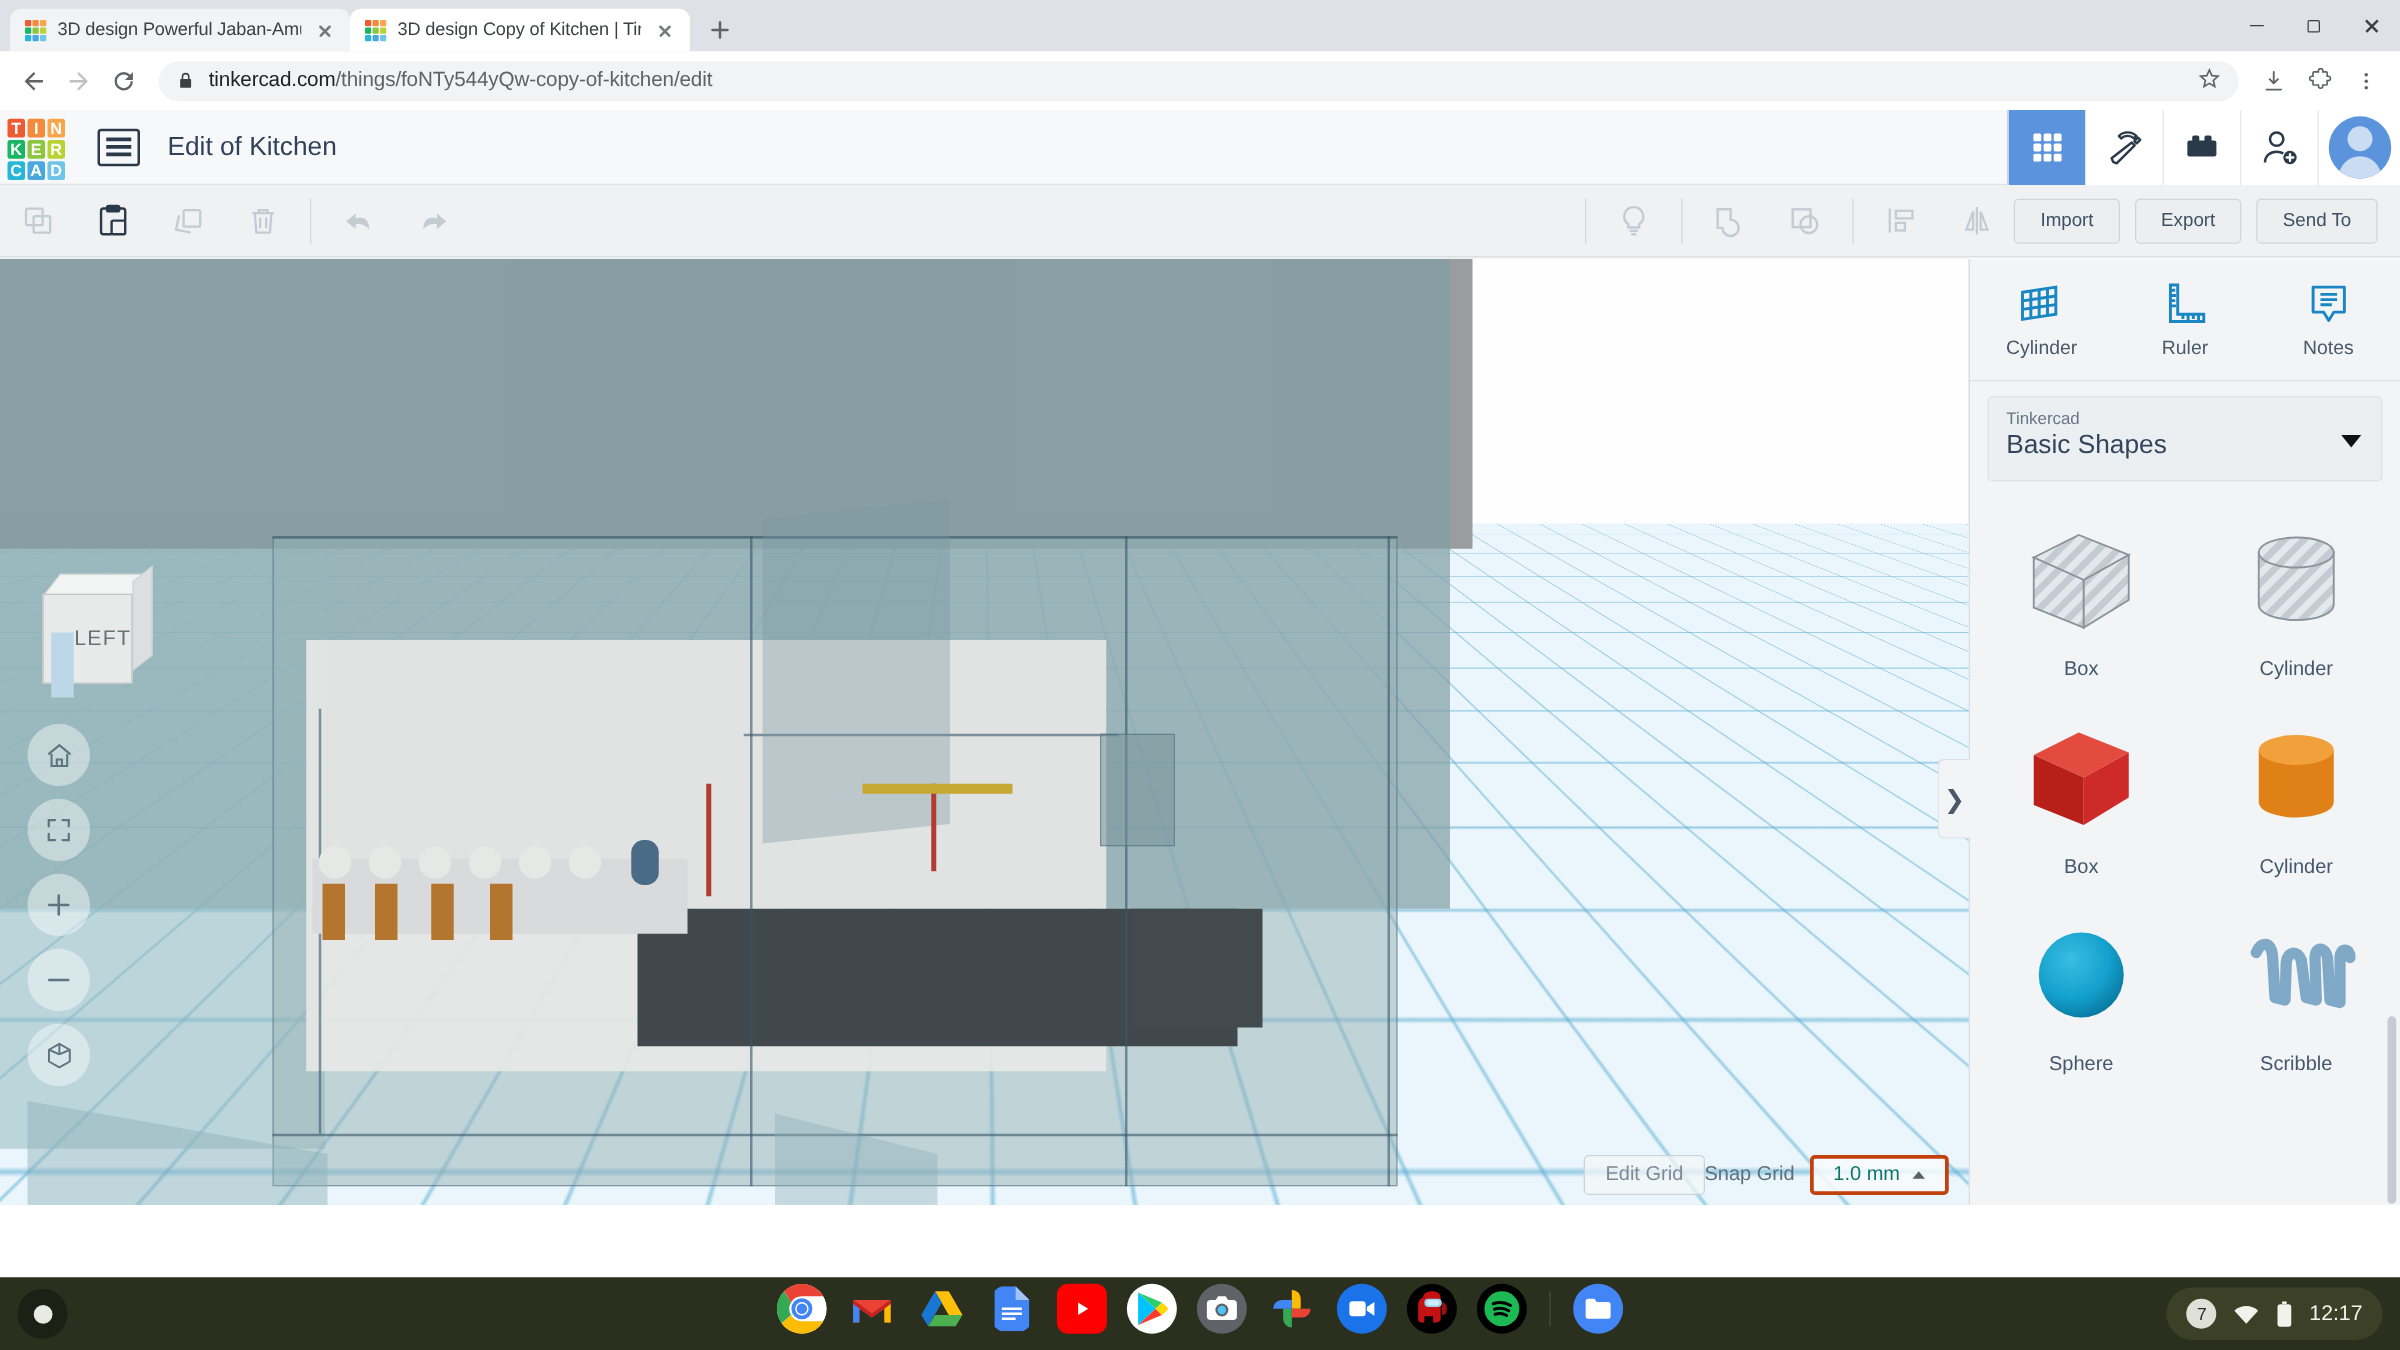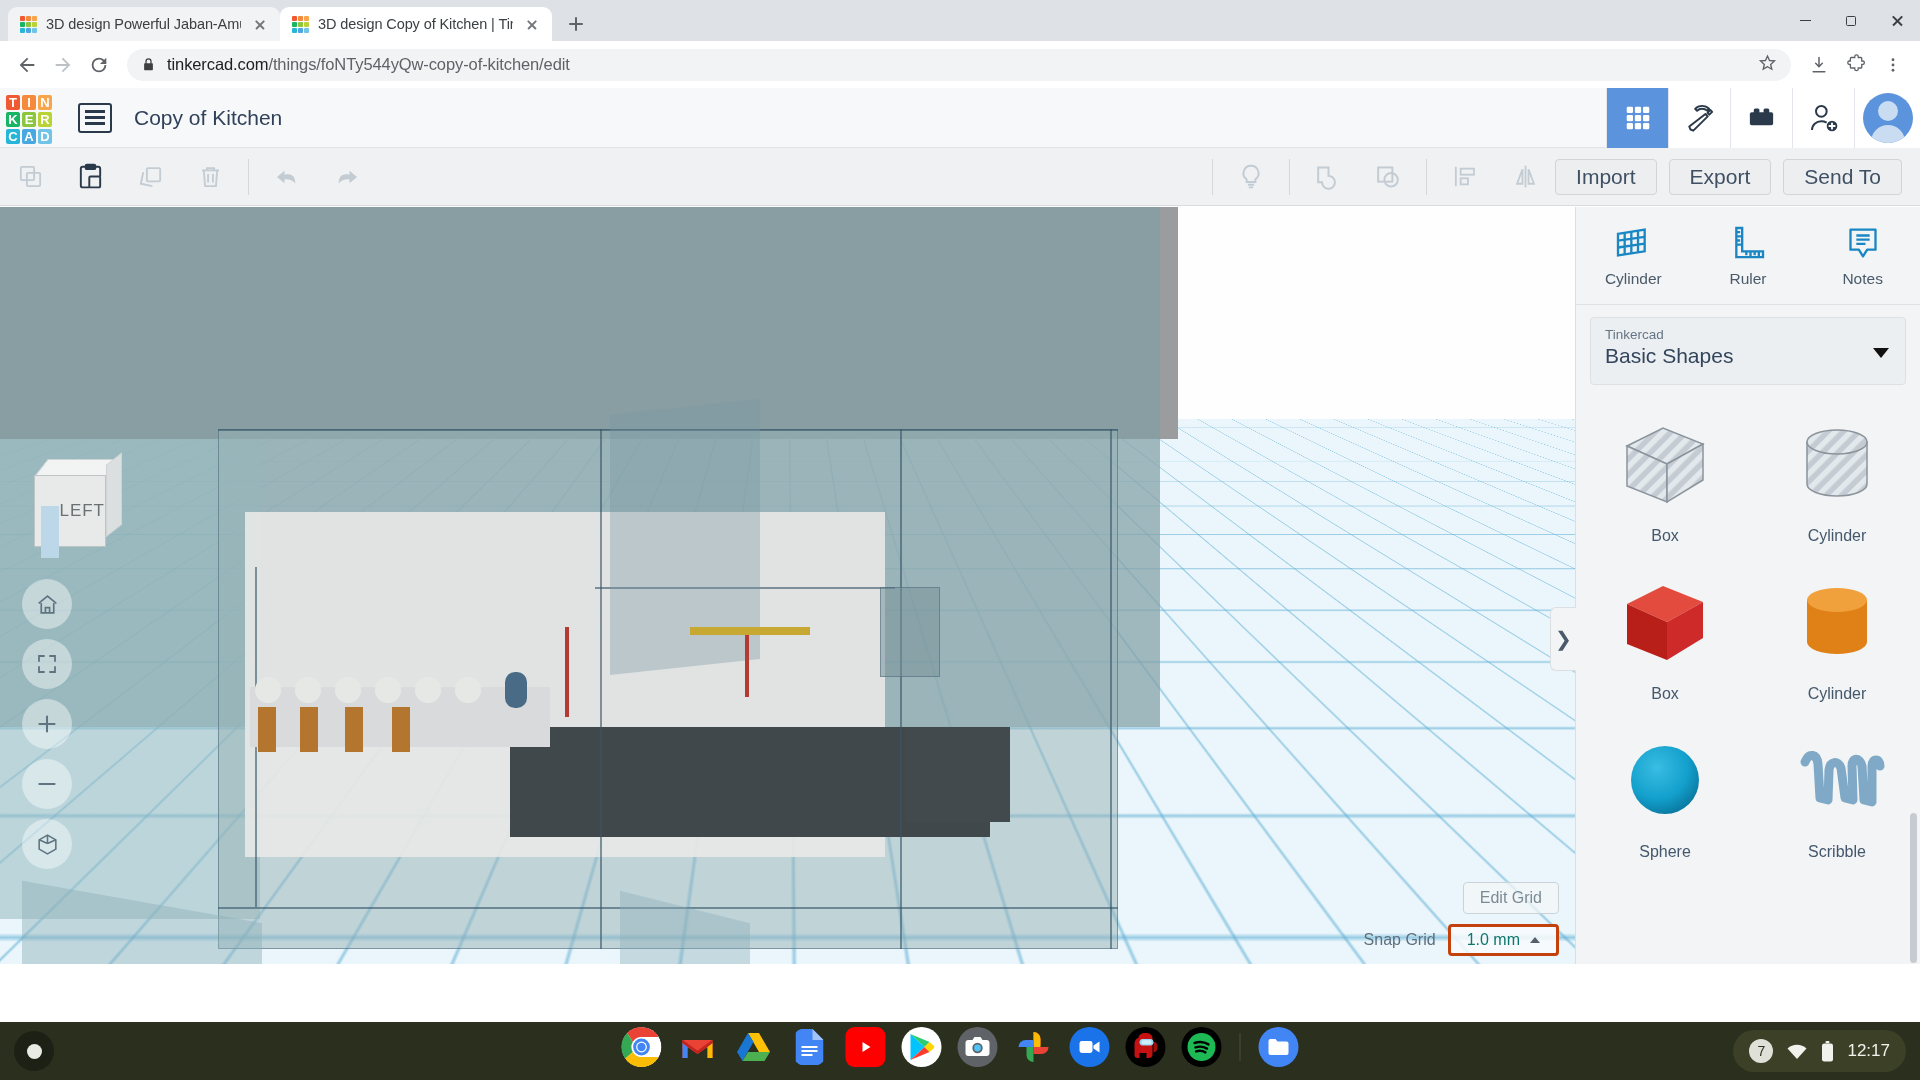"Copy of Kitchen" div.tc-title { text: Copy -> Edit }
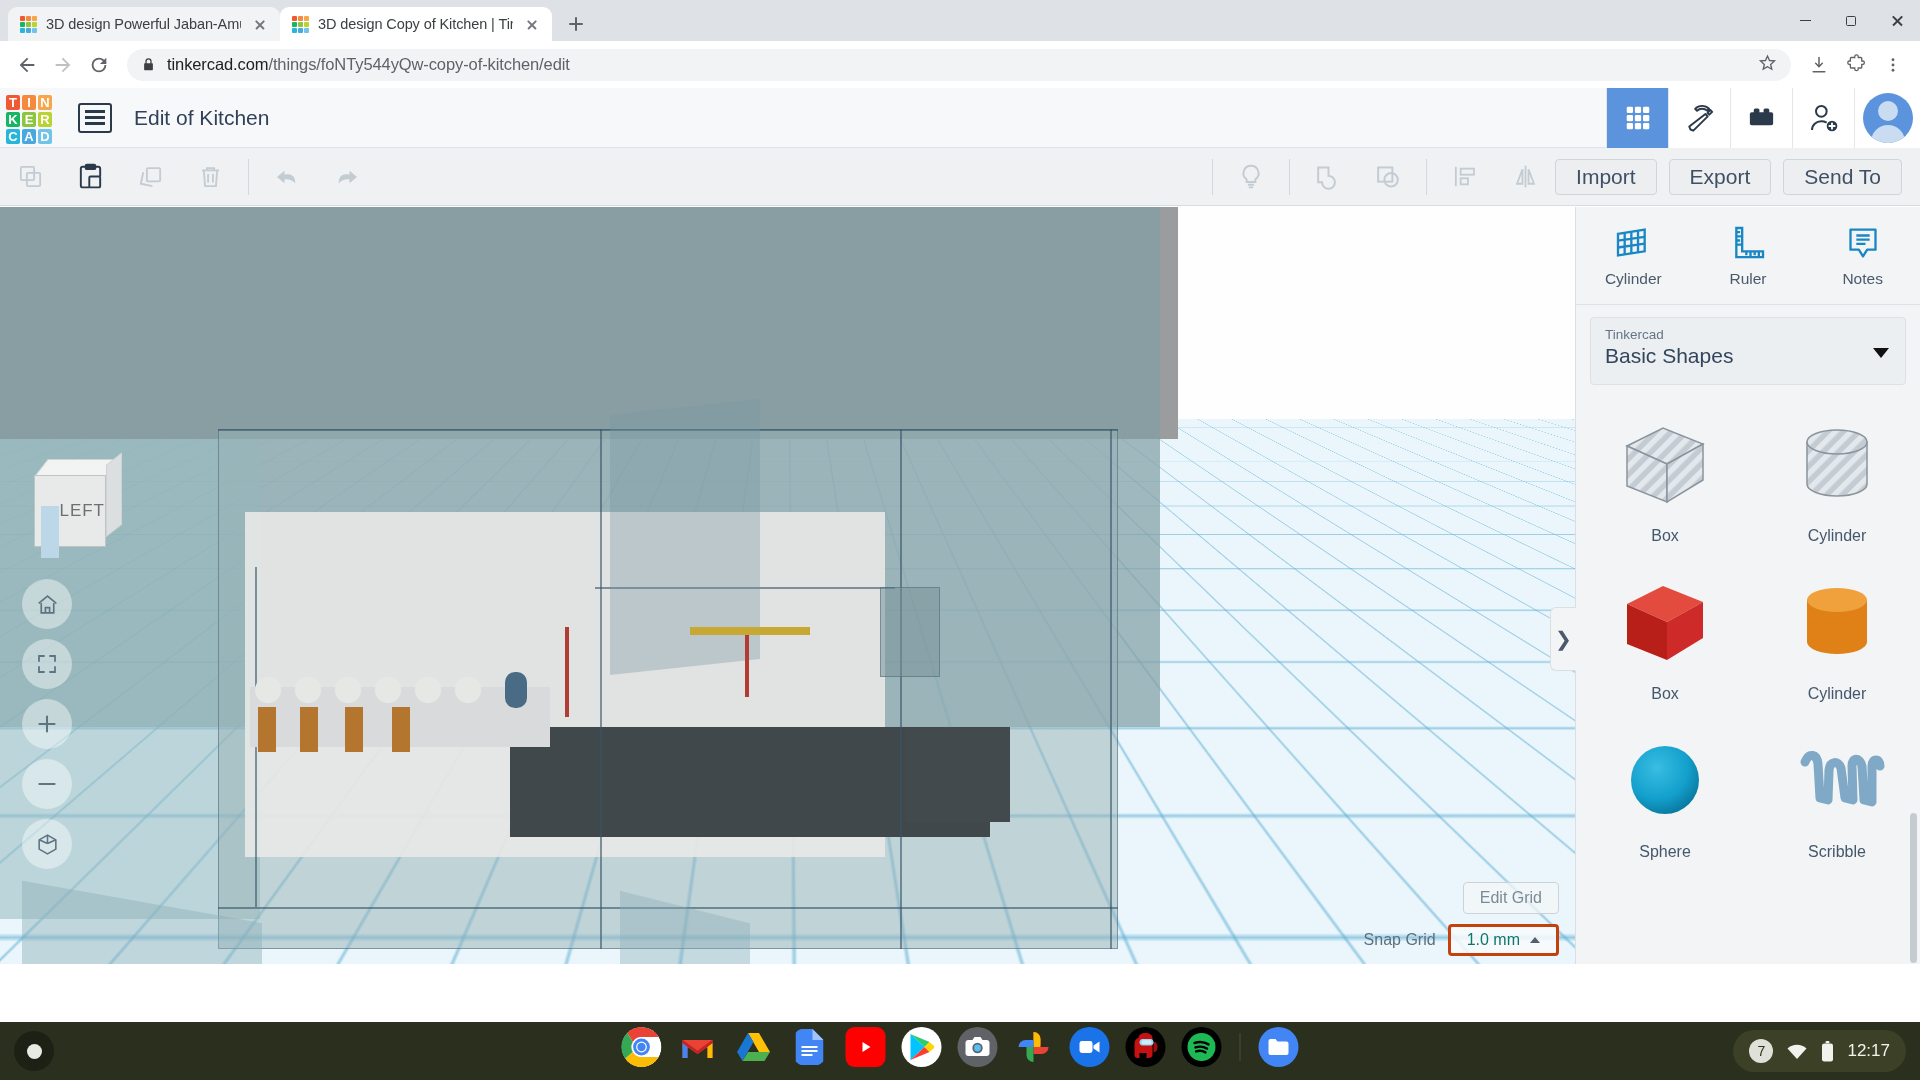"Import" .txtbtn { font-size: 21px -> 15px }
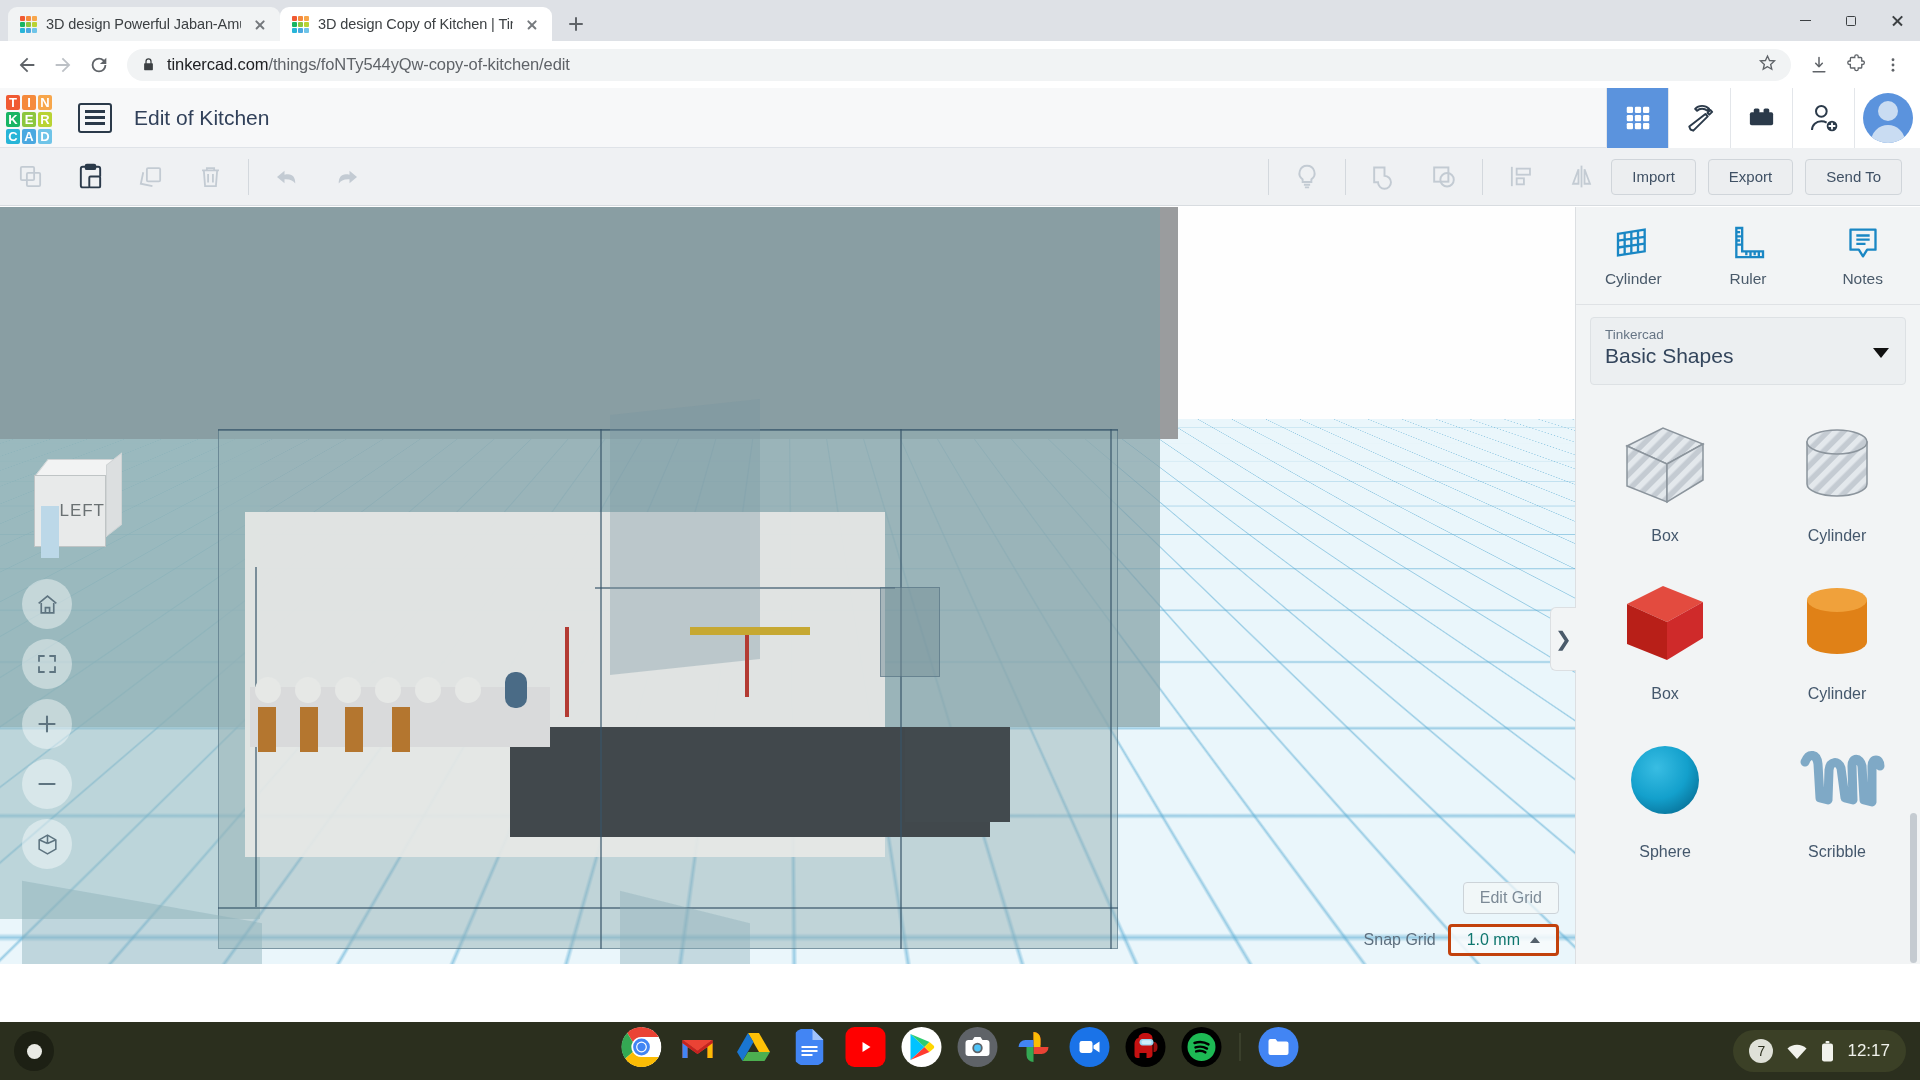"Edit Grid" .vp-bottombar { align-items: flex-end -> flex-start; flex-direction: column -> row; gap: 10px -> none }
